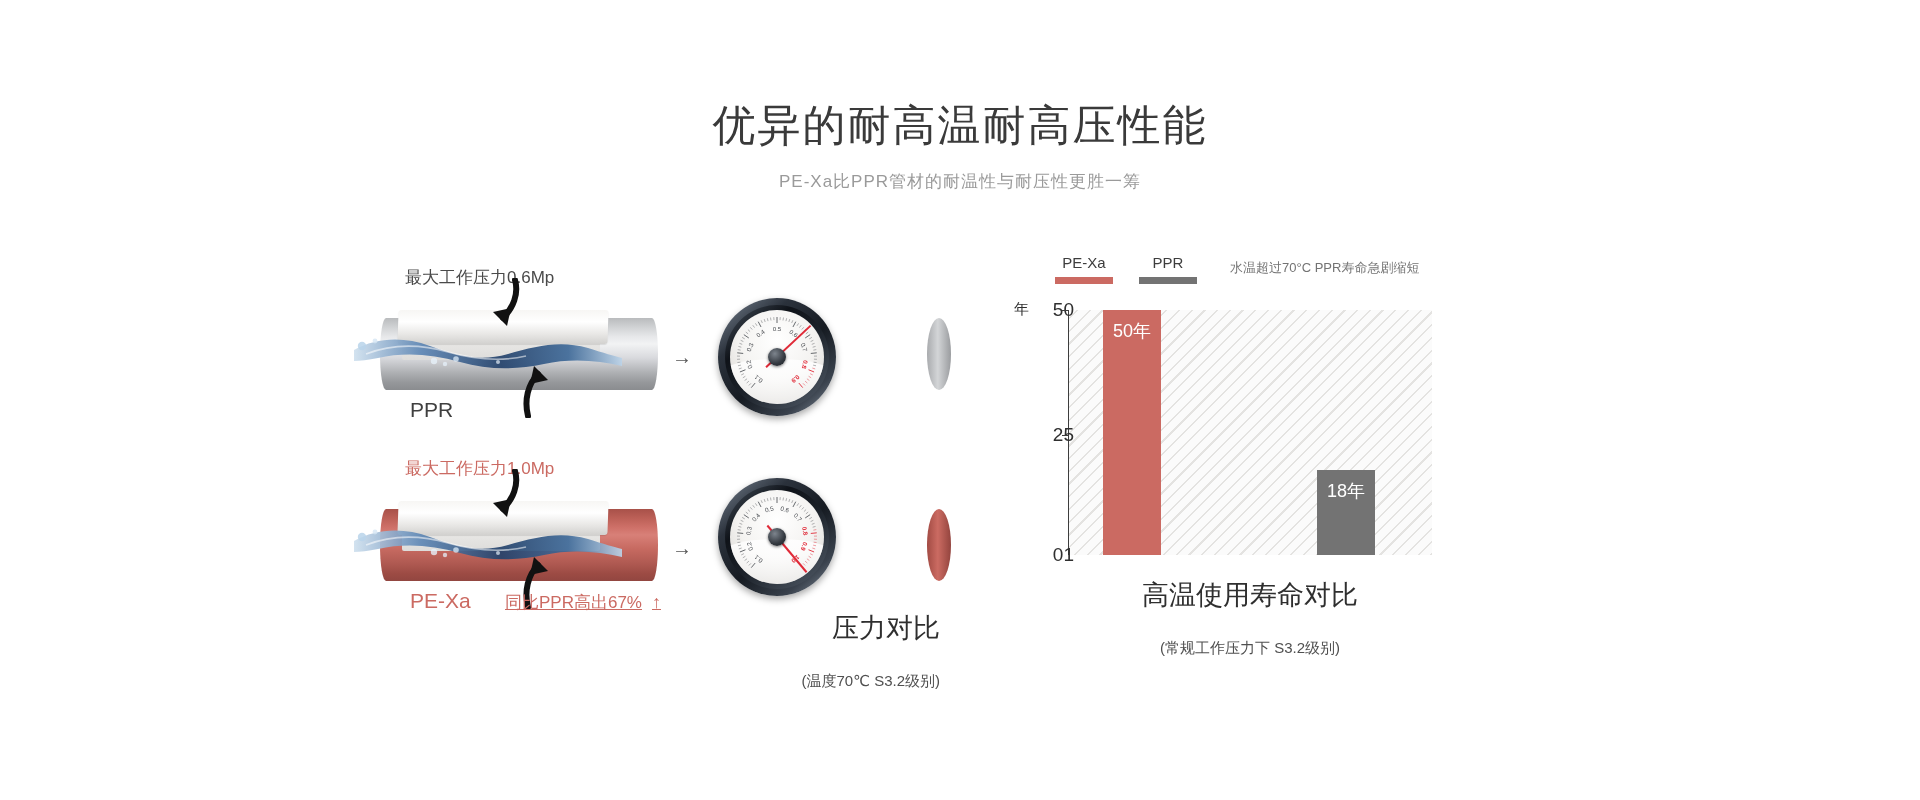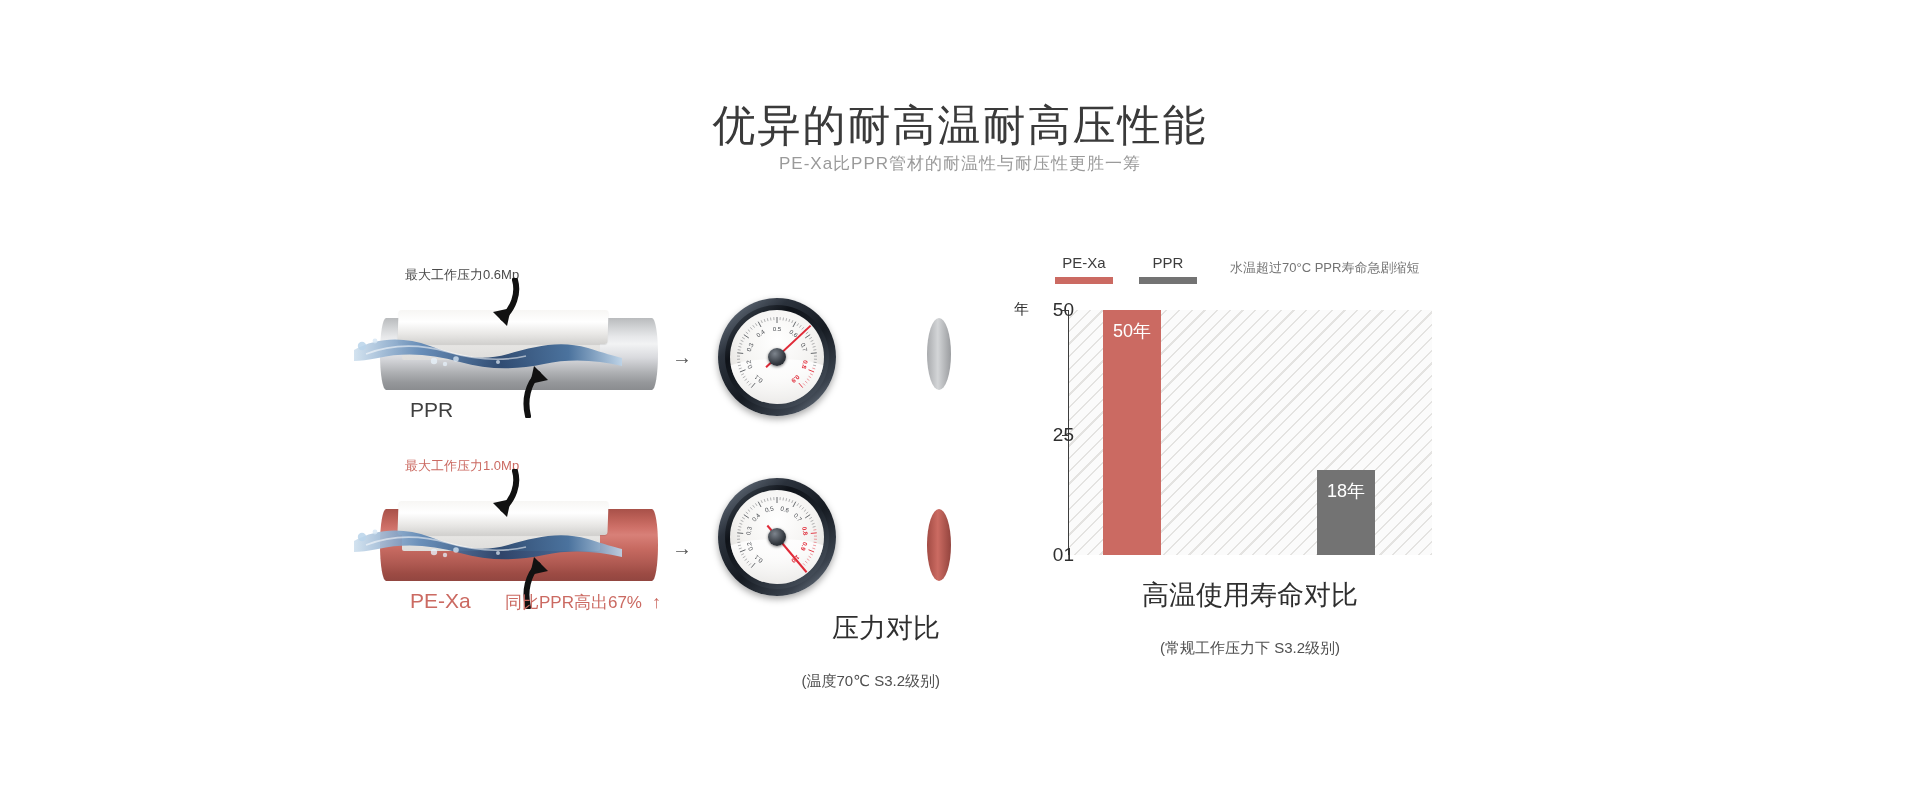"PE-Xa比PPR管材的耐温性与耐压性更胜一筹" .subtitle { margin-top: none -> 18px }
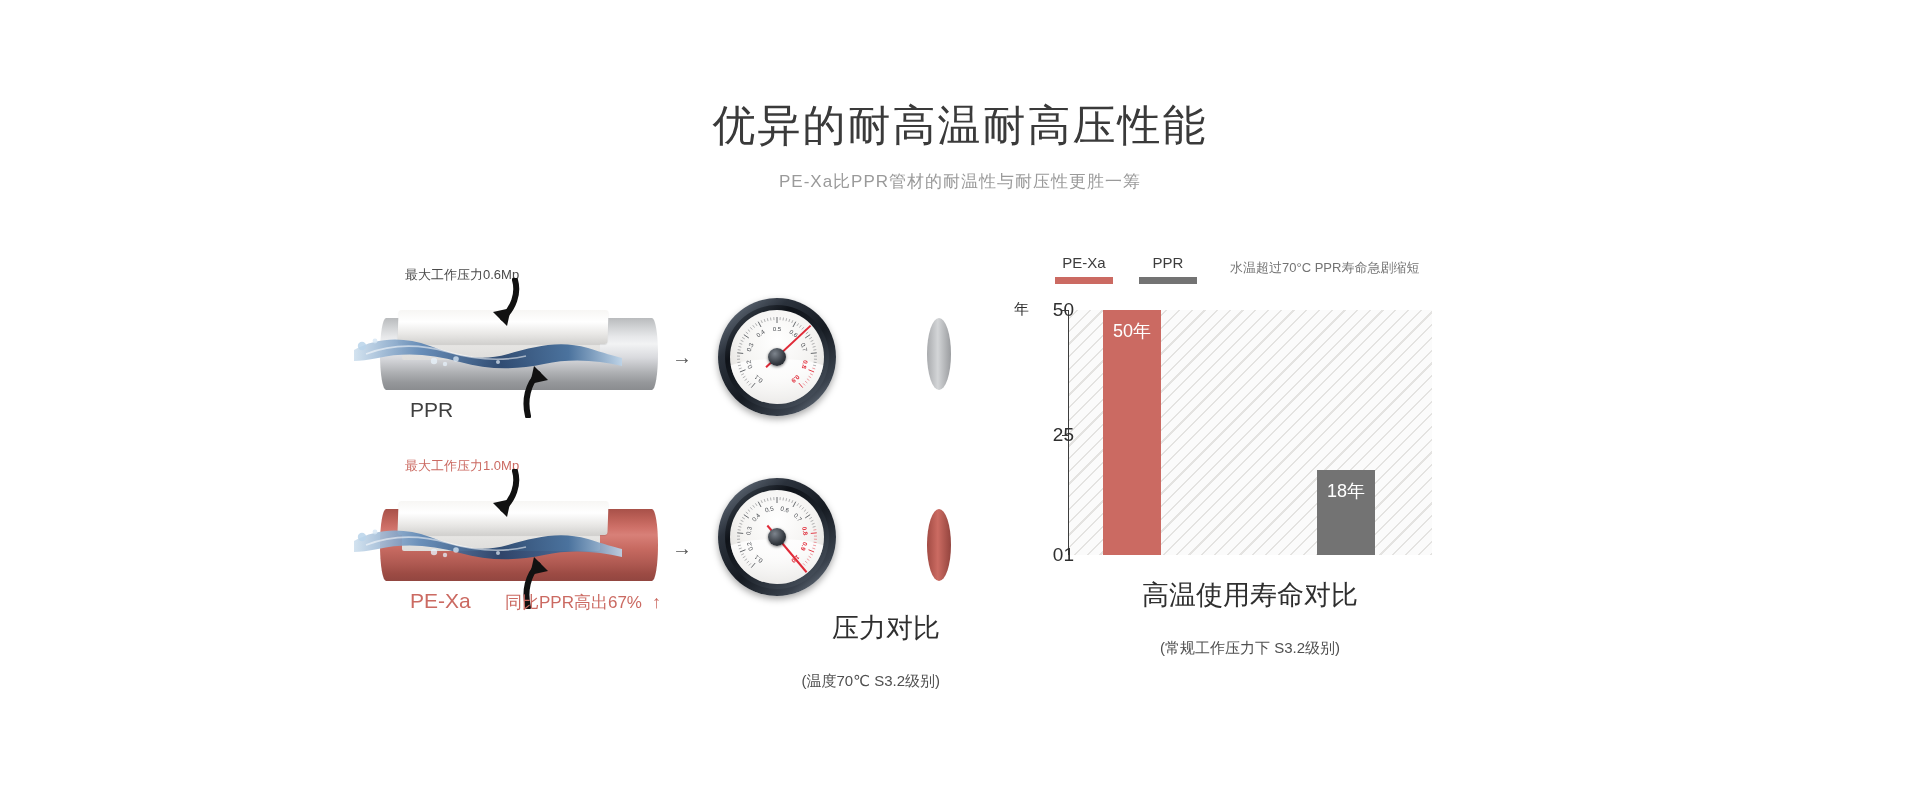"最大工作压力0.6Mp" .pipe-label-top { font-size: 13px -> 17px }
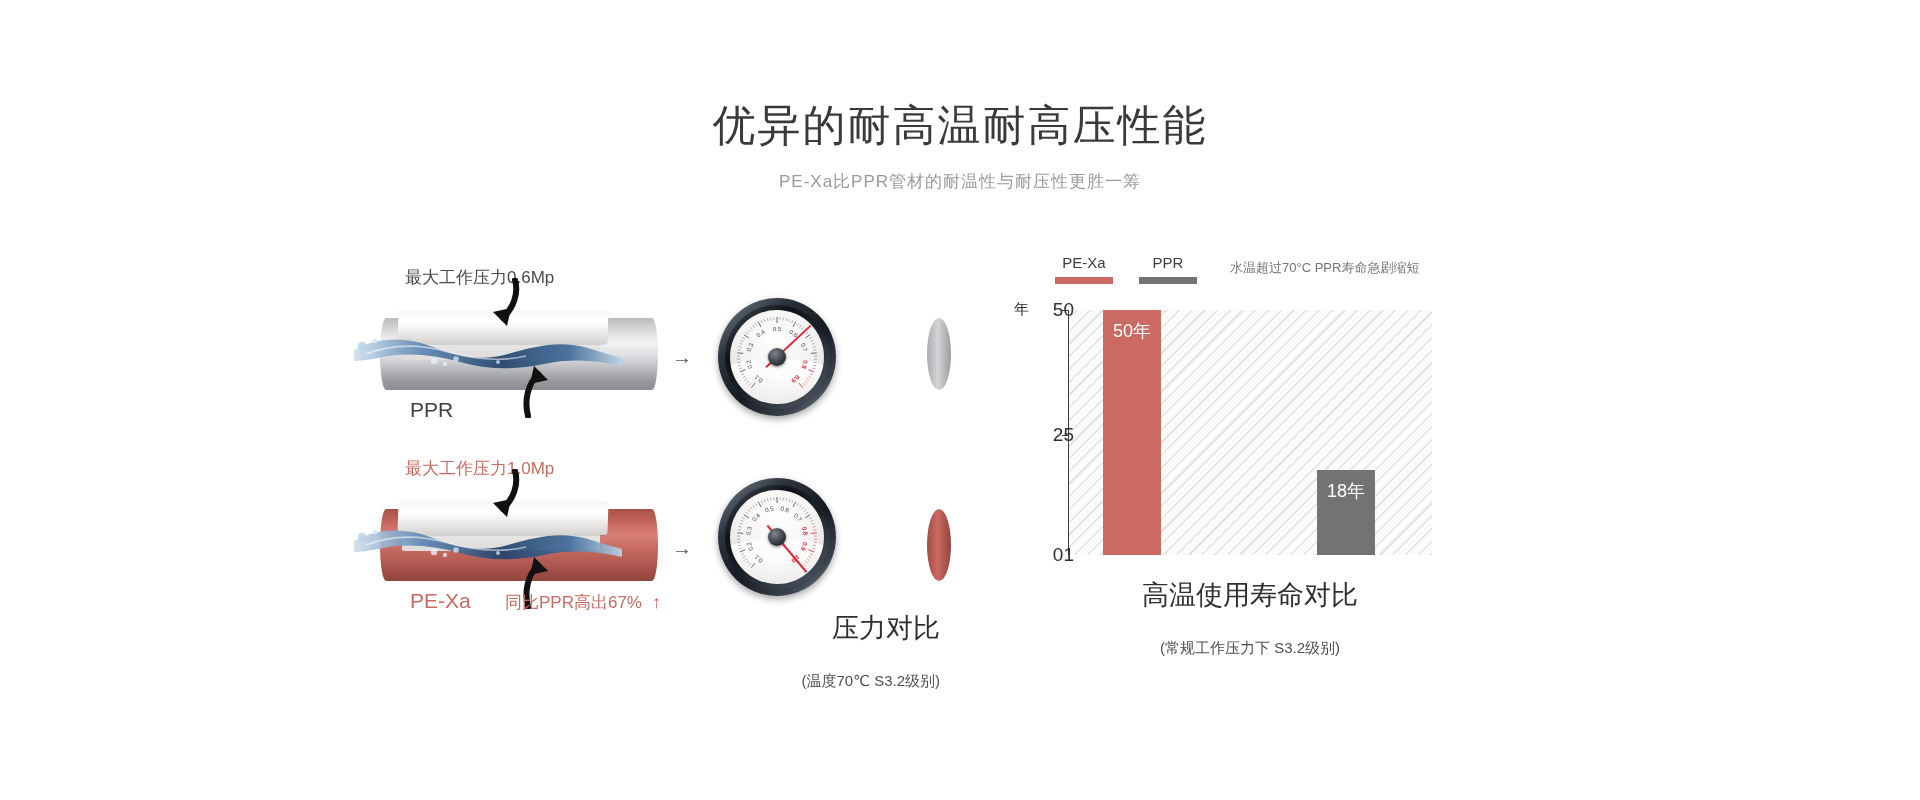"同比PPR高出67% ↑" .pipe-extra { text-decoration: none -> underline }
